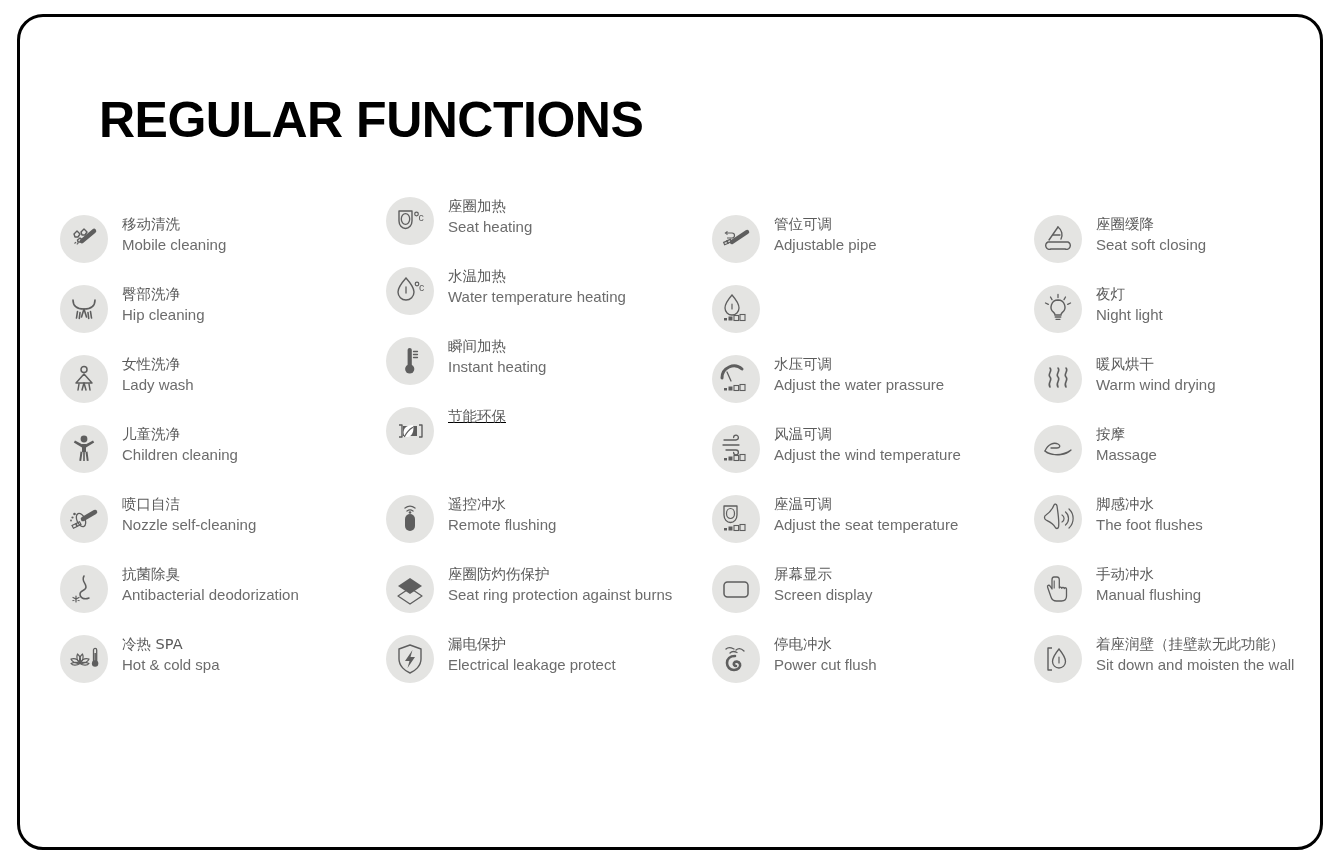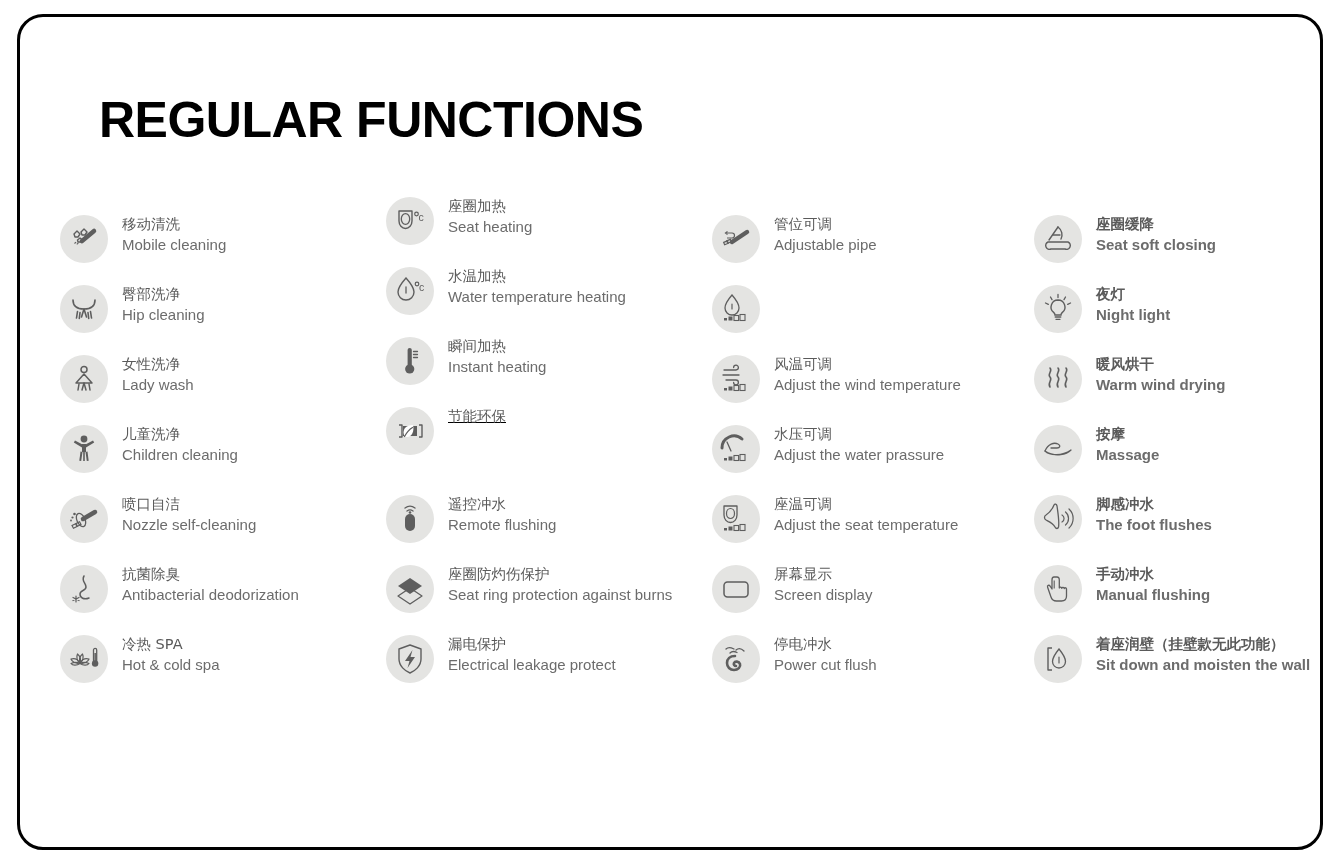"座圈缓降" .column.col-4 { font-weight: bold -> none }
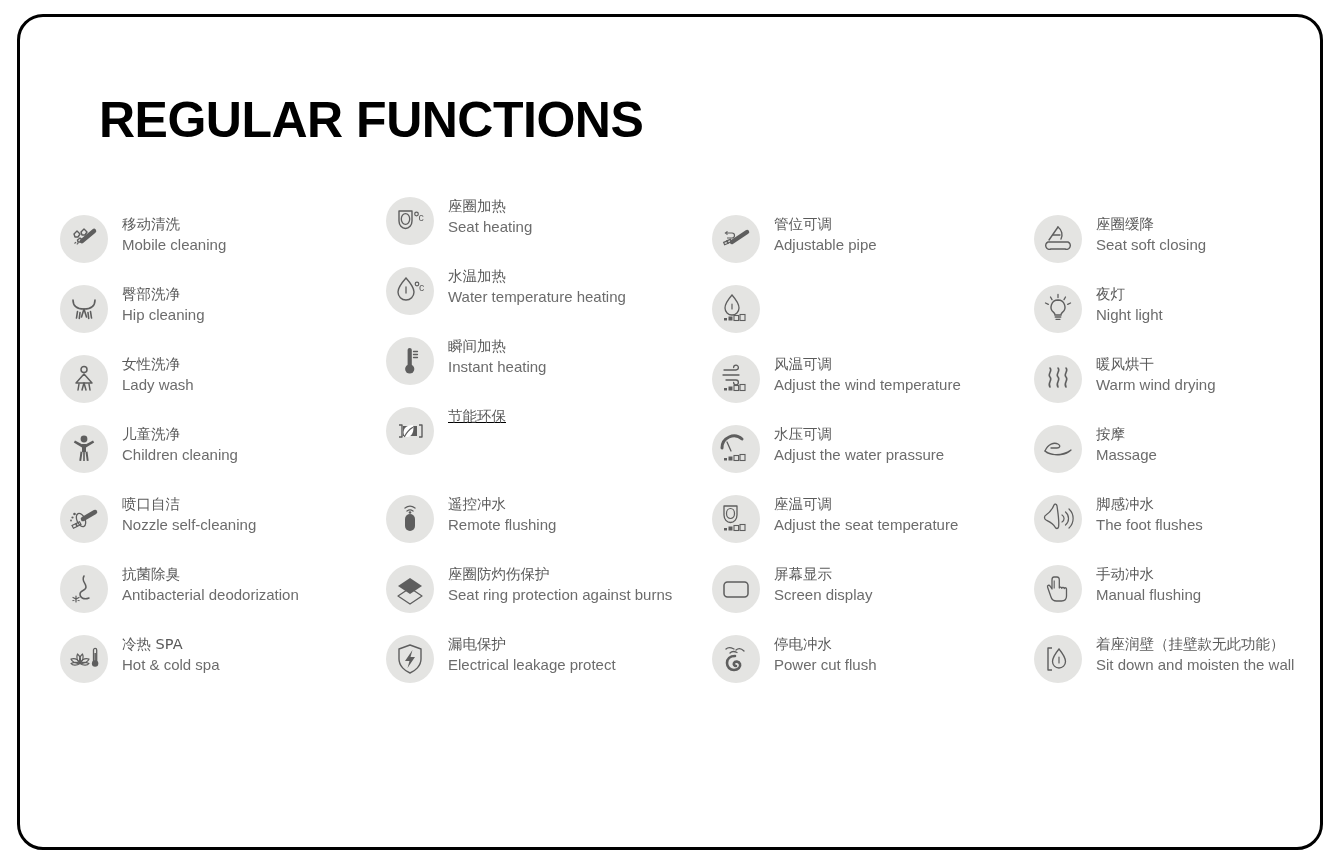"风温可调" div.func-row { order: before "水压可调" -> after "水压可调" }
